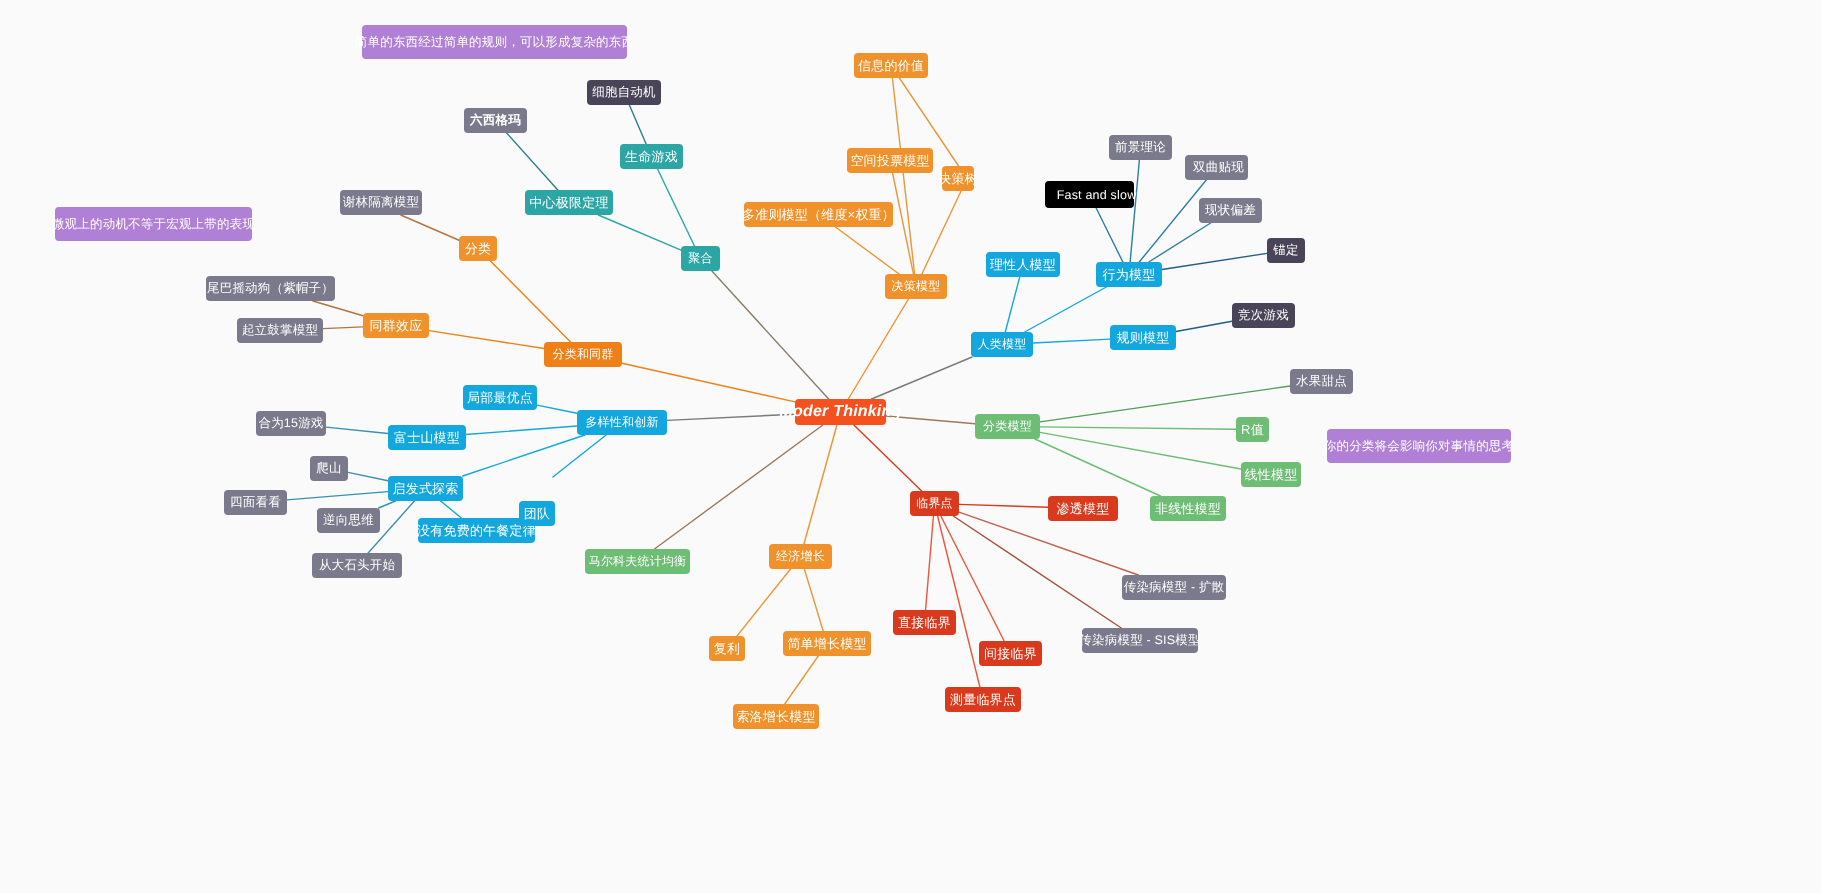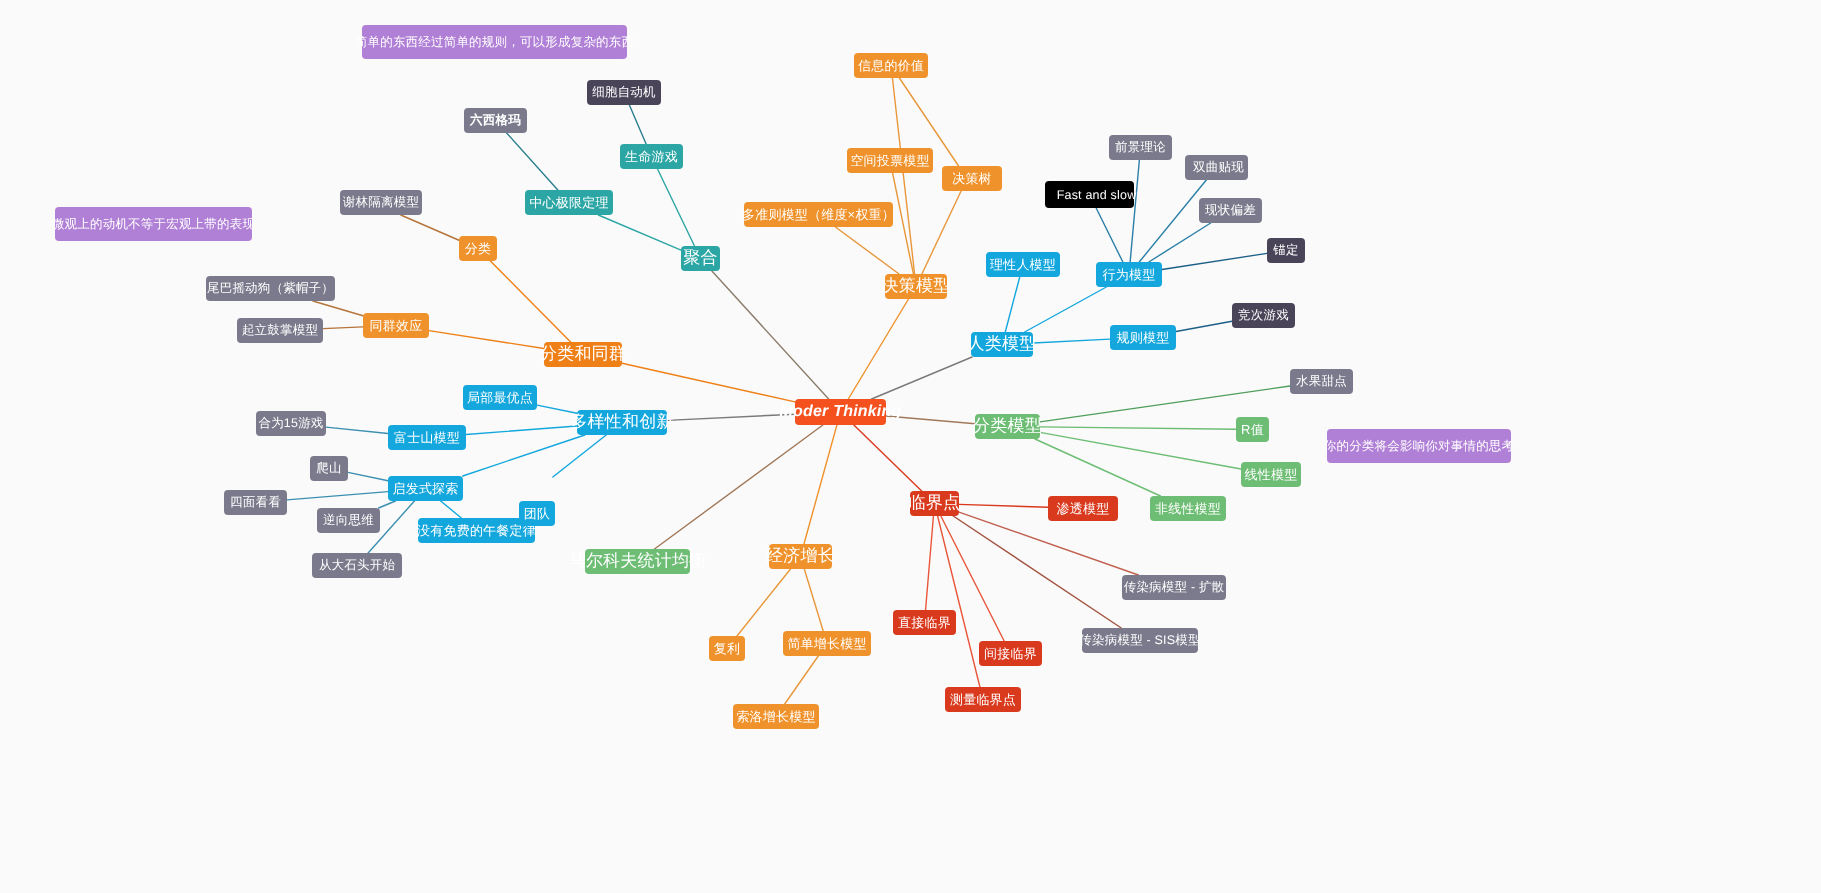"决策树" div.node { width: 60px -> 32px }
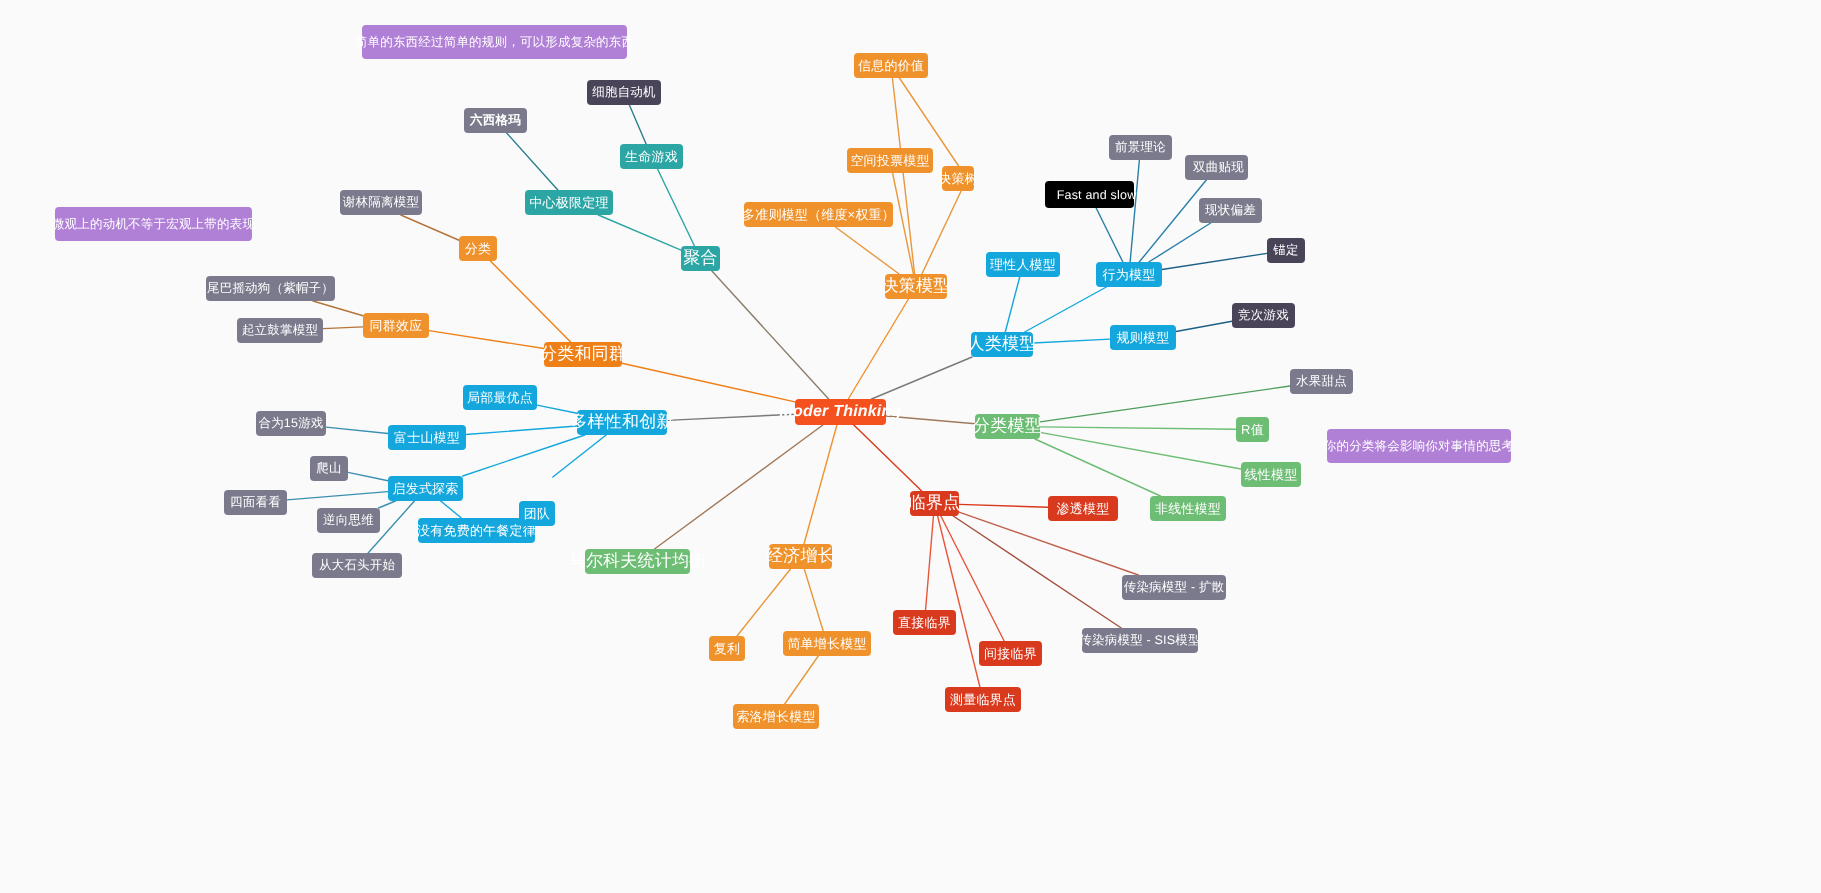"聚合" .node.lvl1 { font-size: 17px -> 12px }
